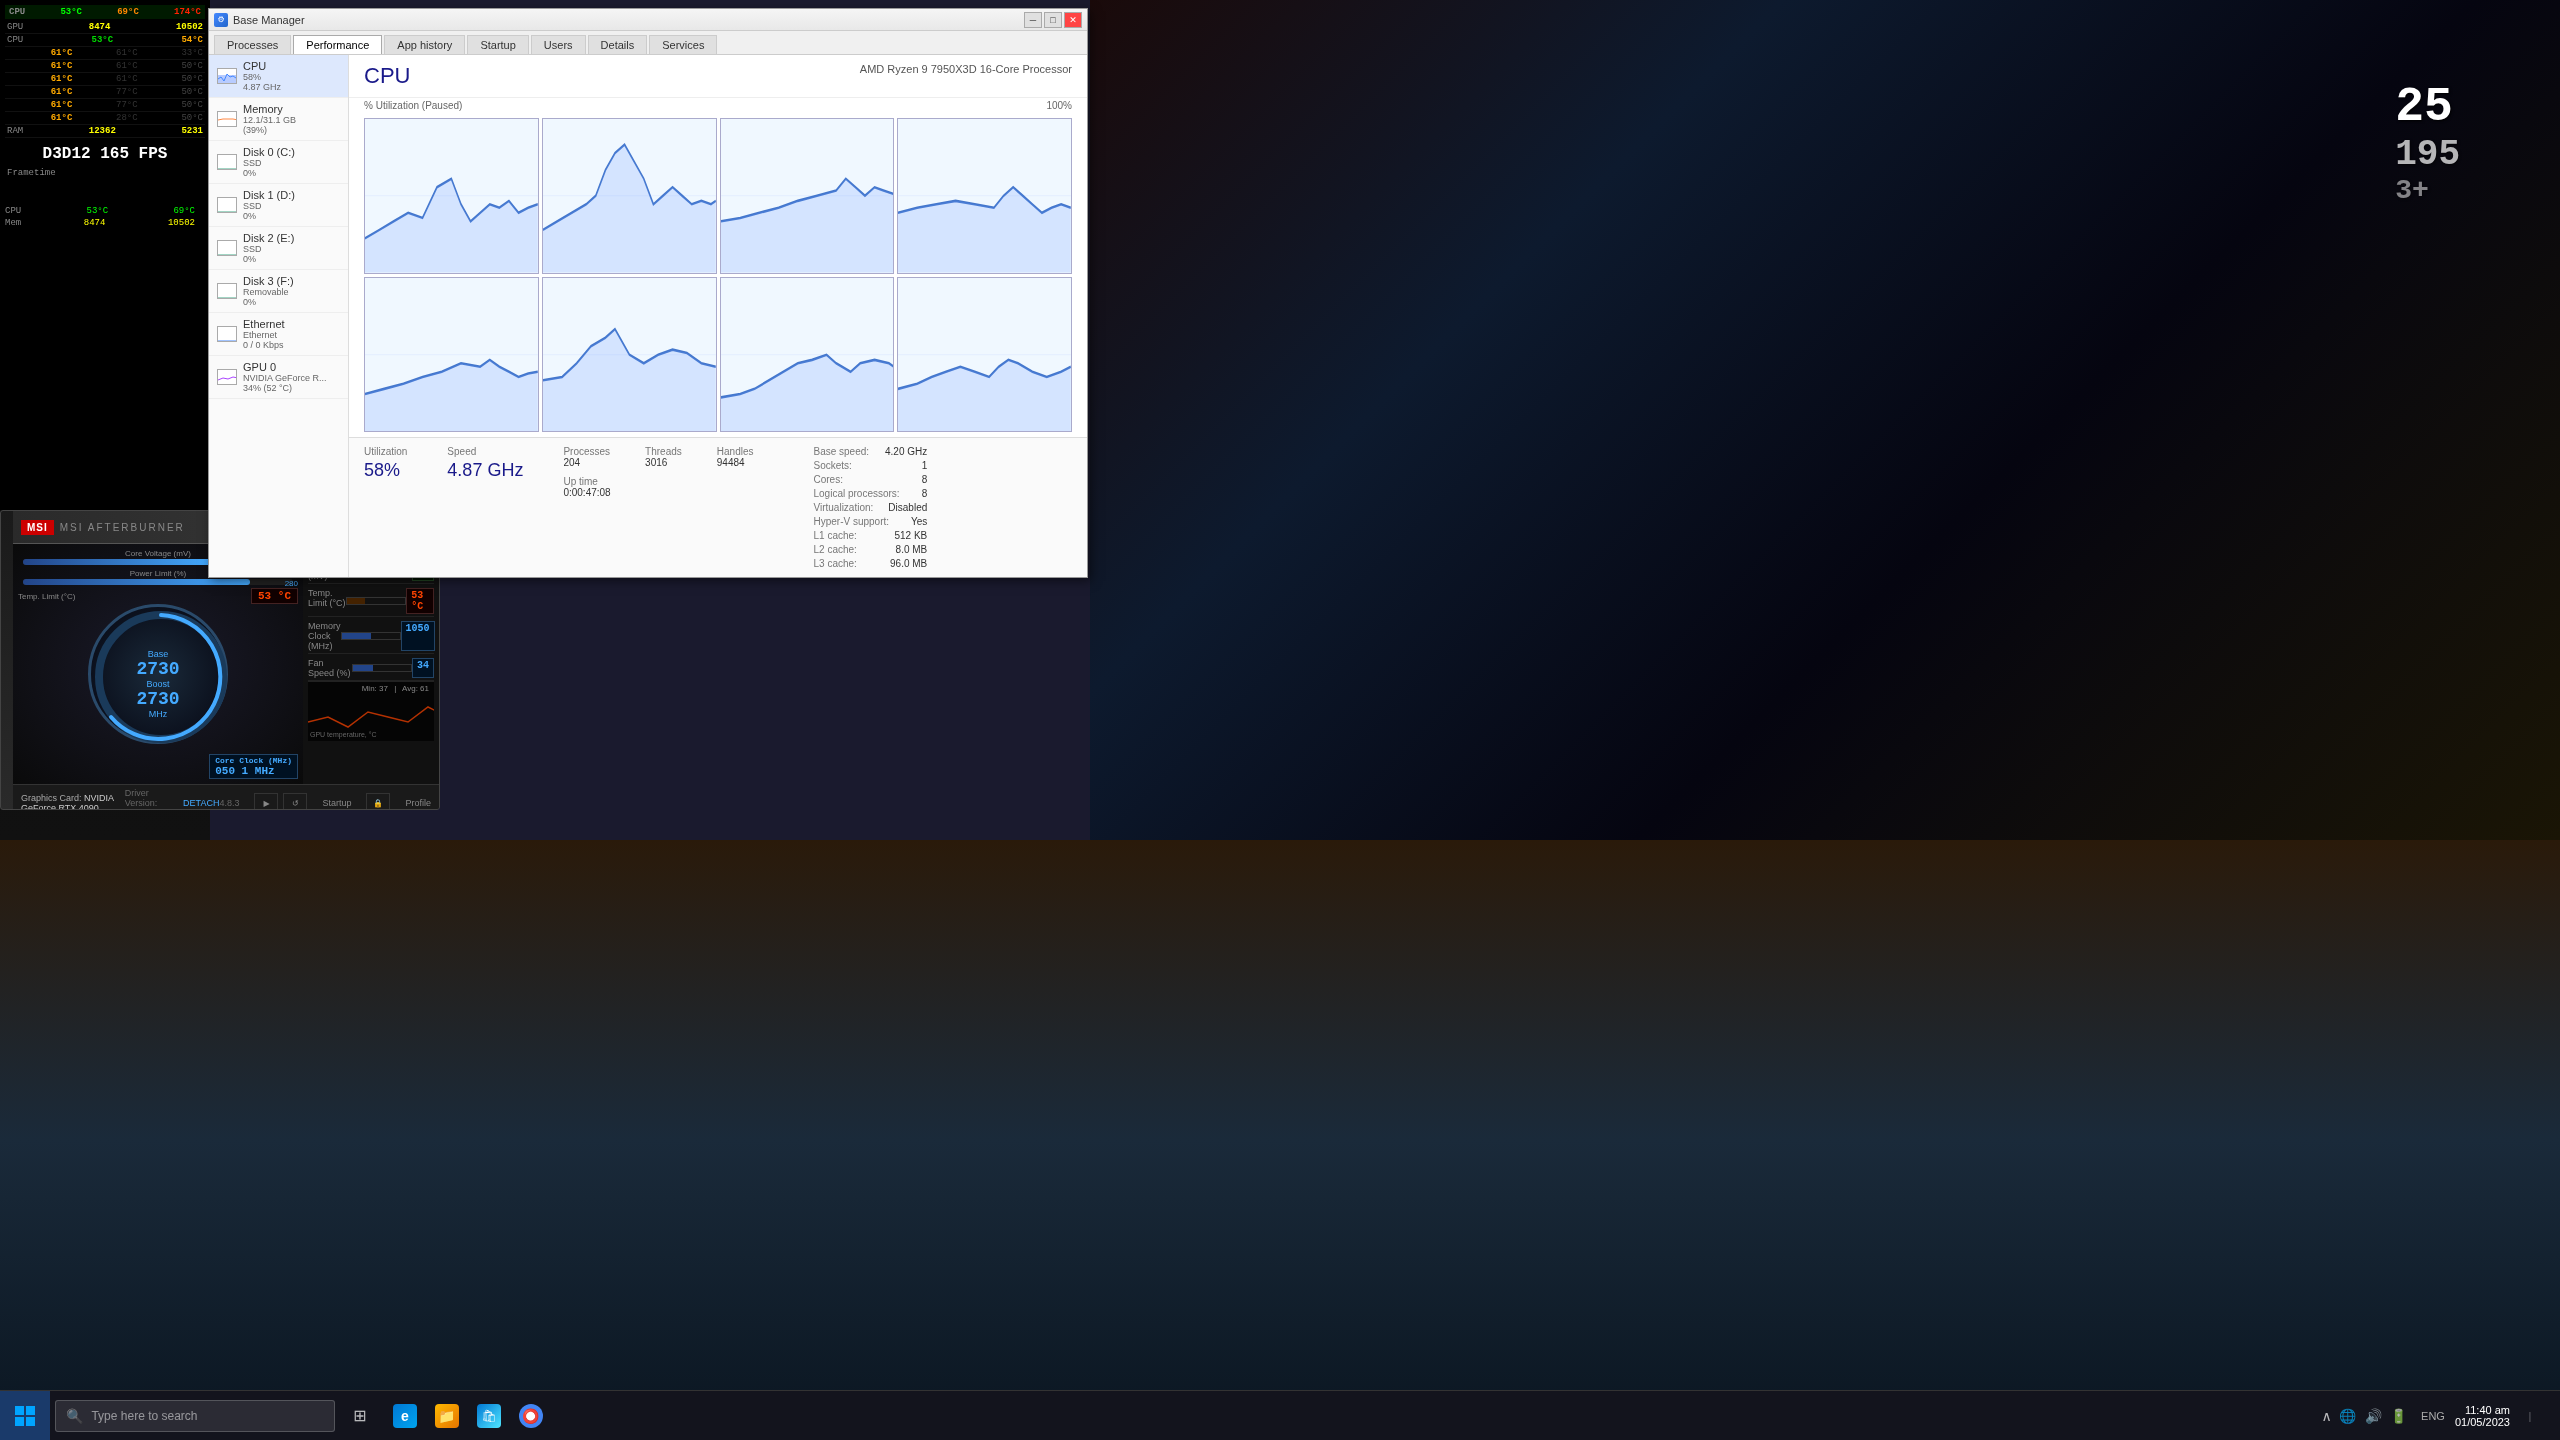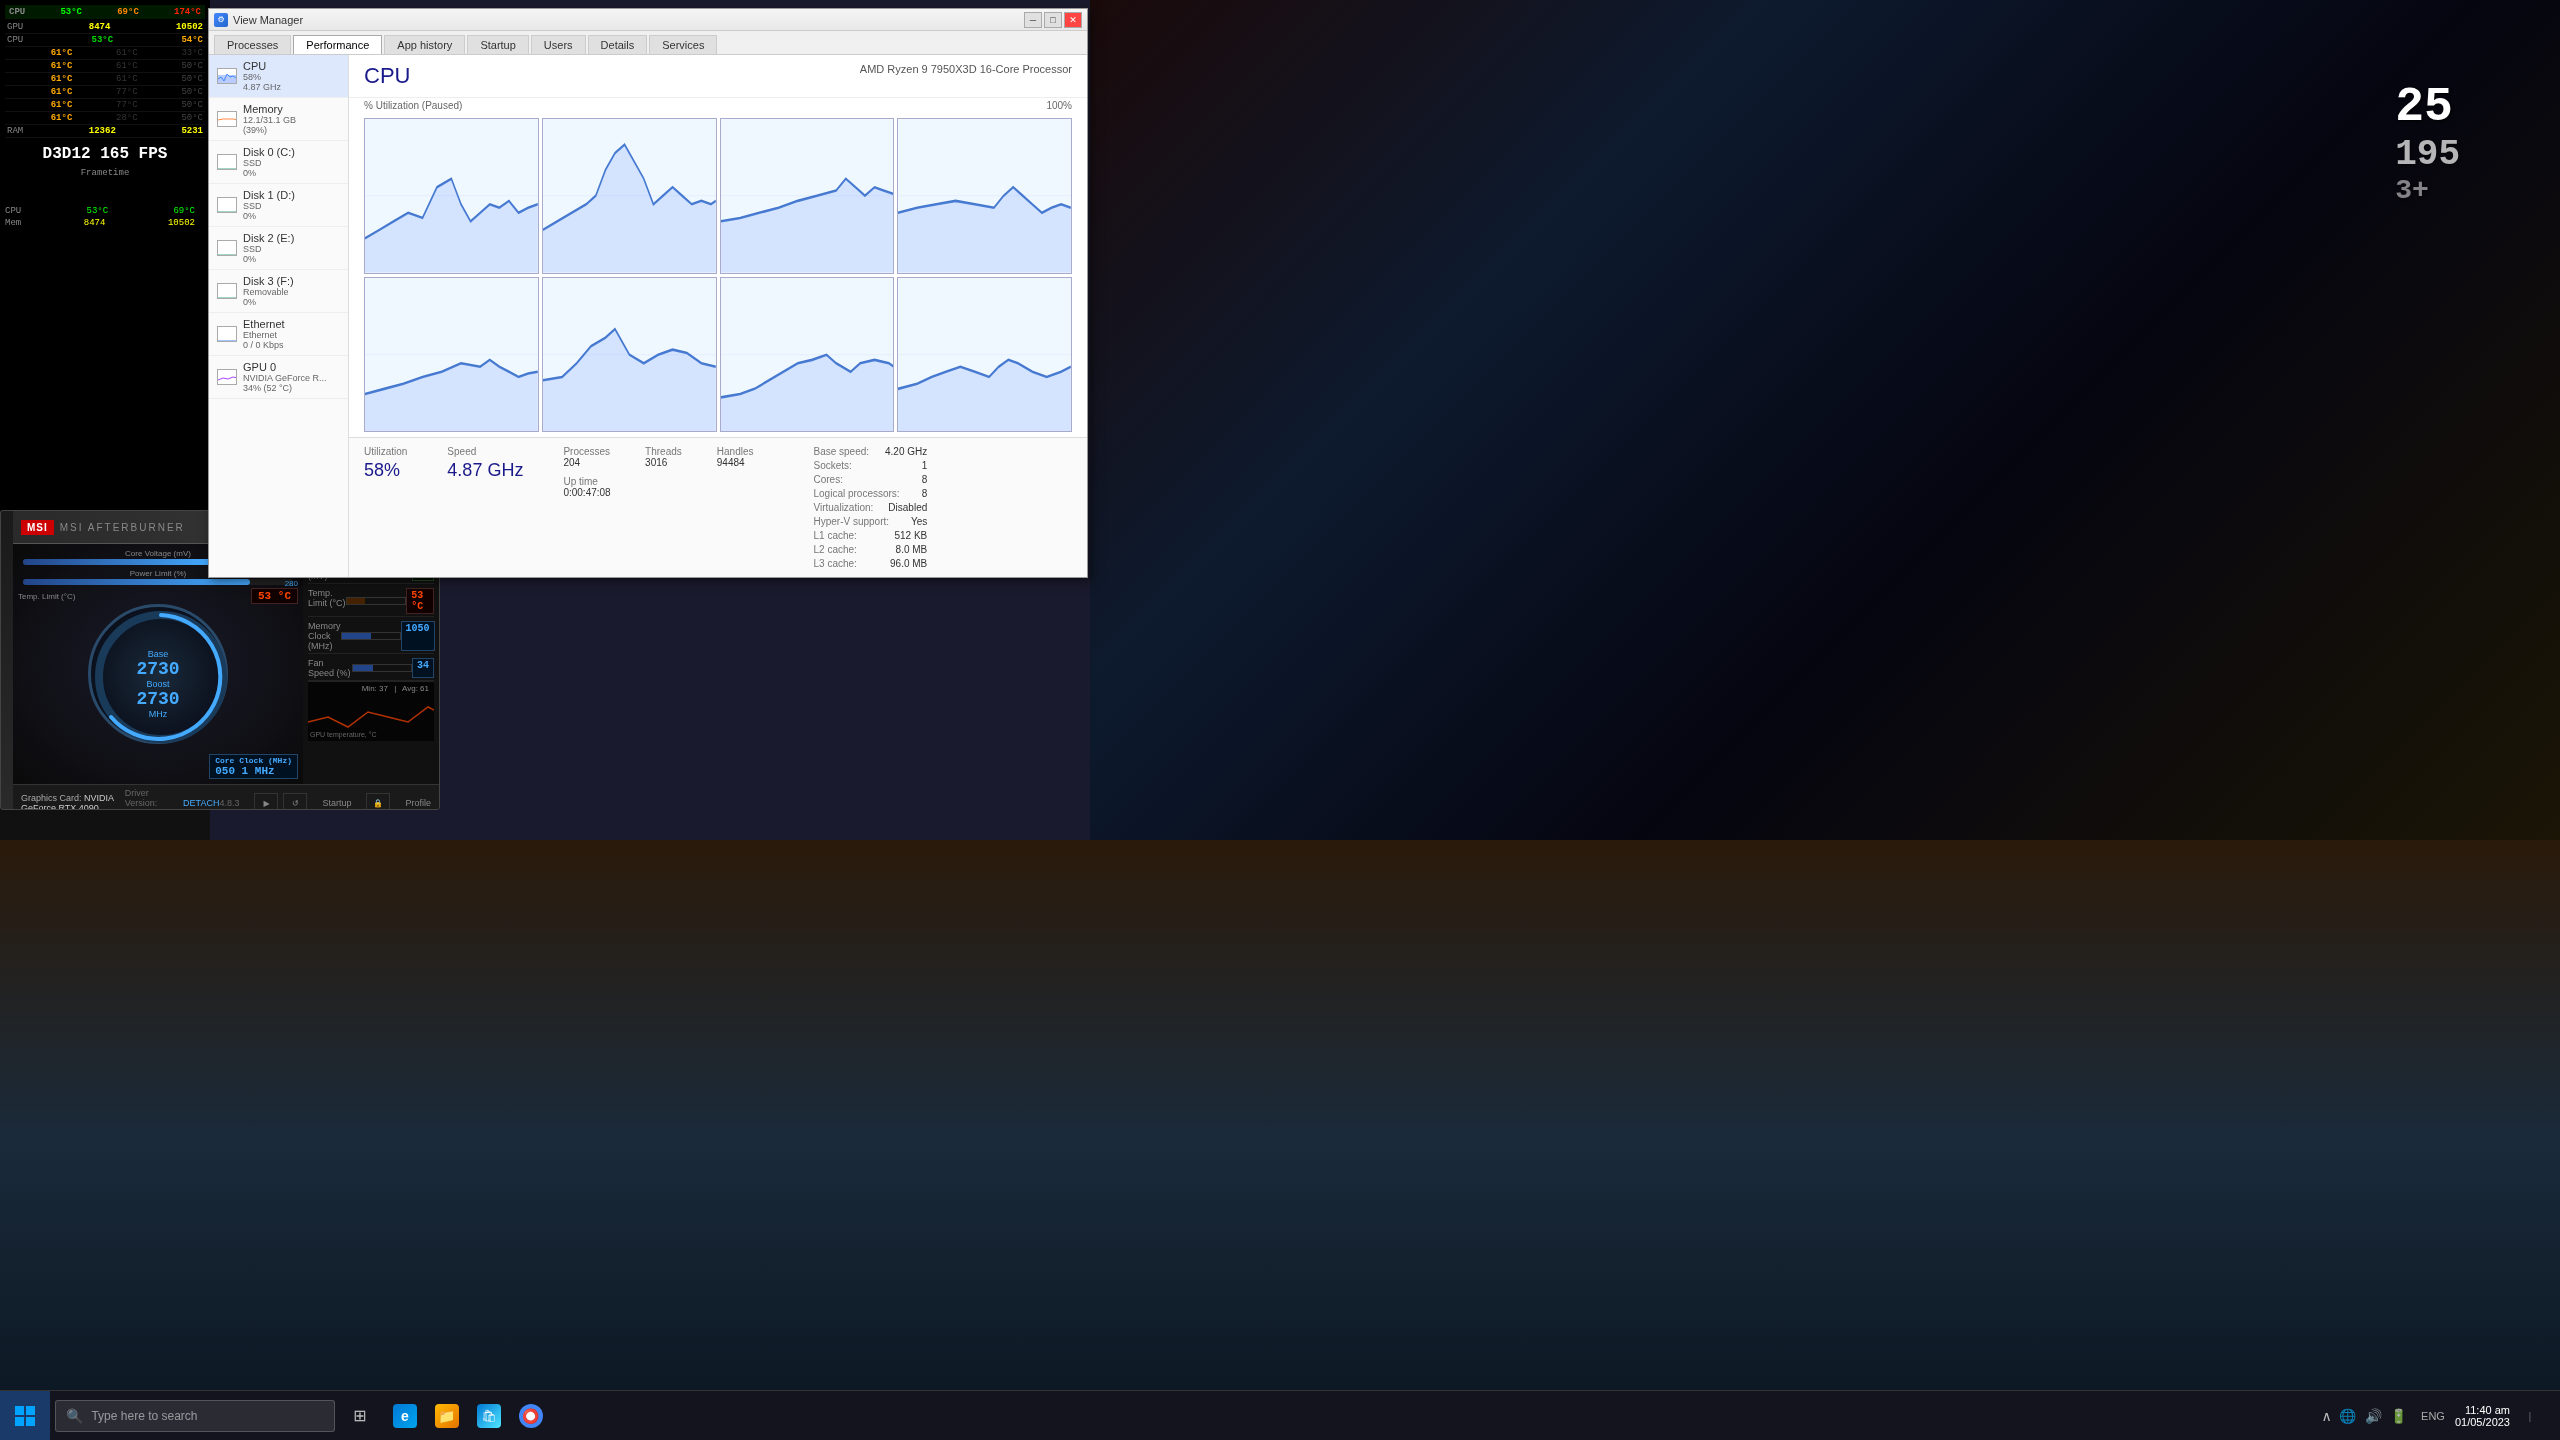"View Manager" span { text: View -> Base }
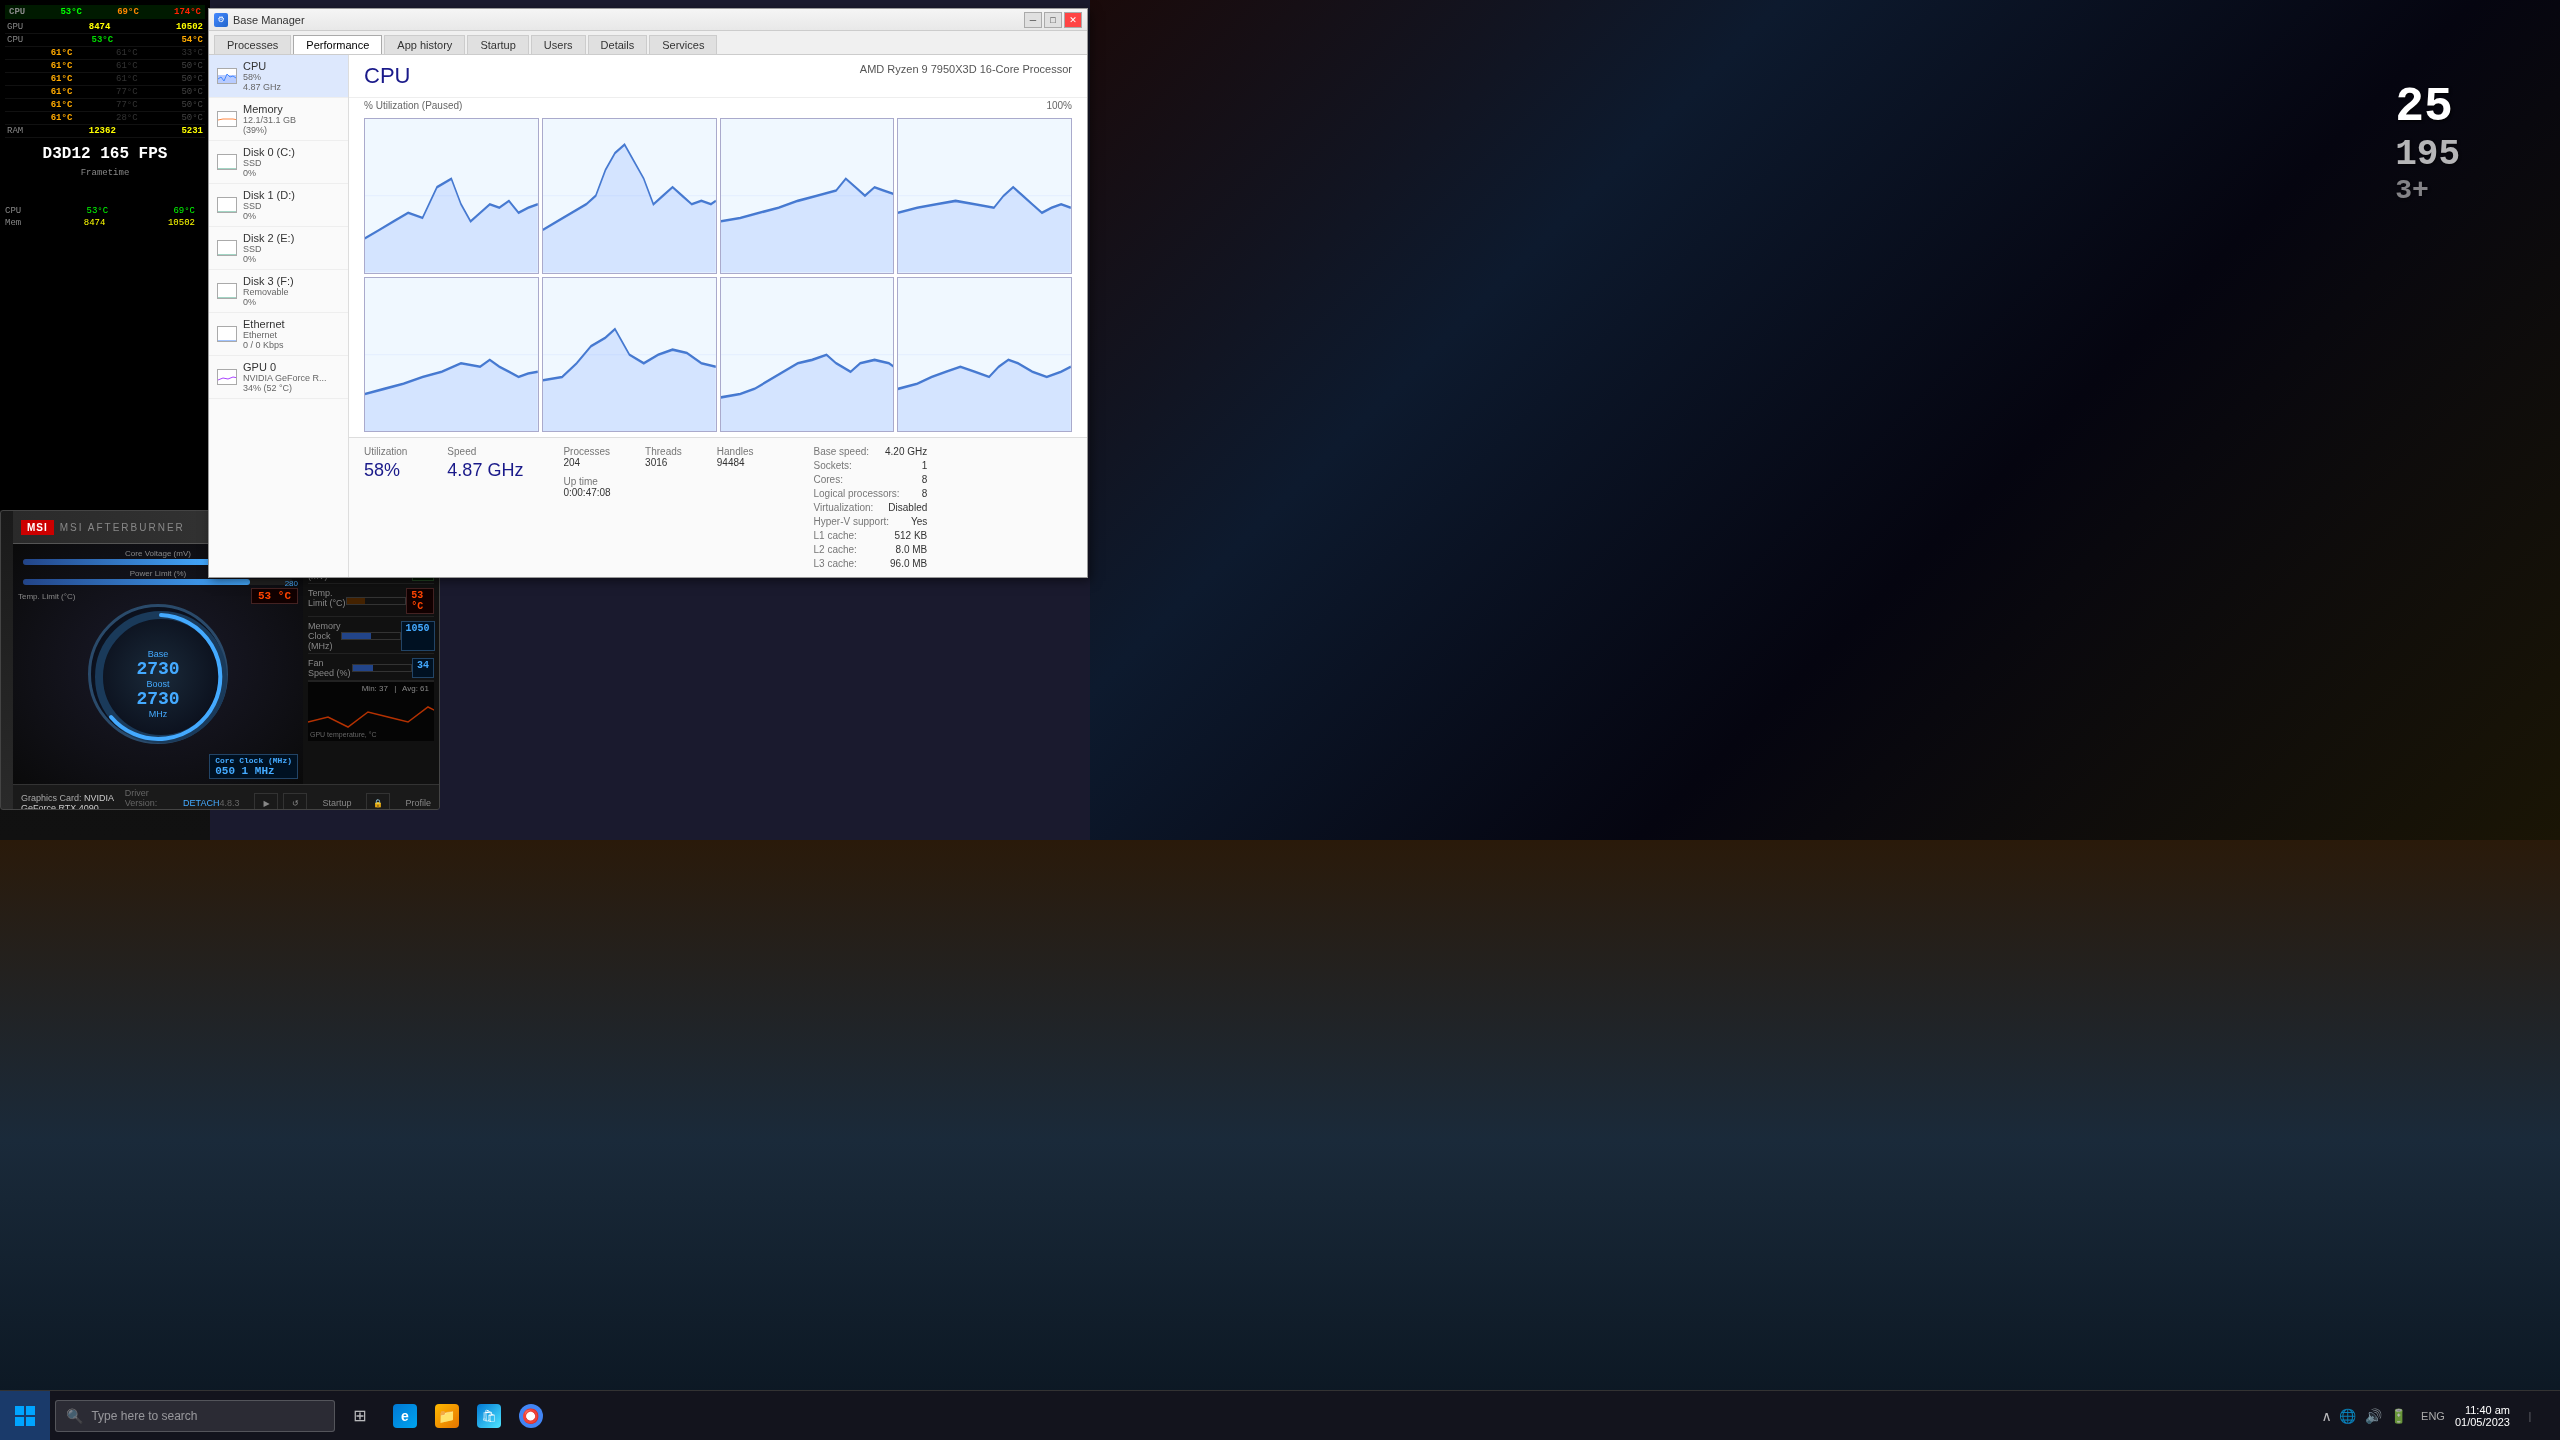"Frametime" div { text-align: center -> left }
